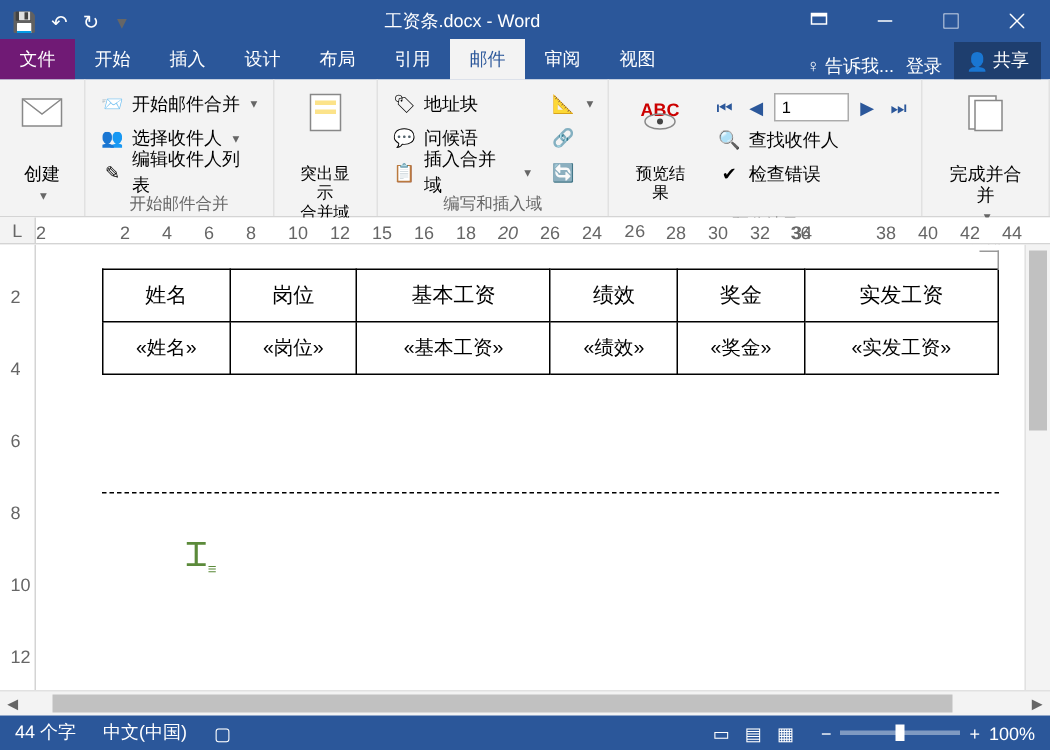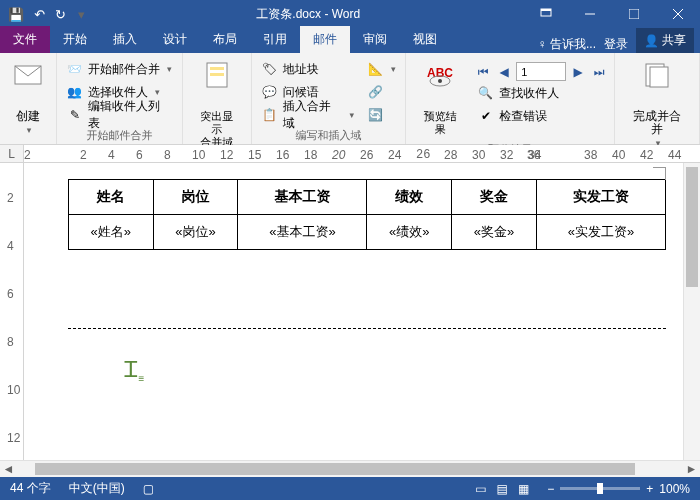"姓名" table.pay tr:first-child td { font-weight: bold -> normal }
